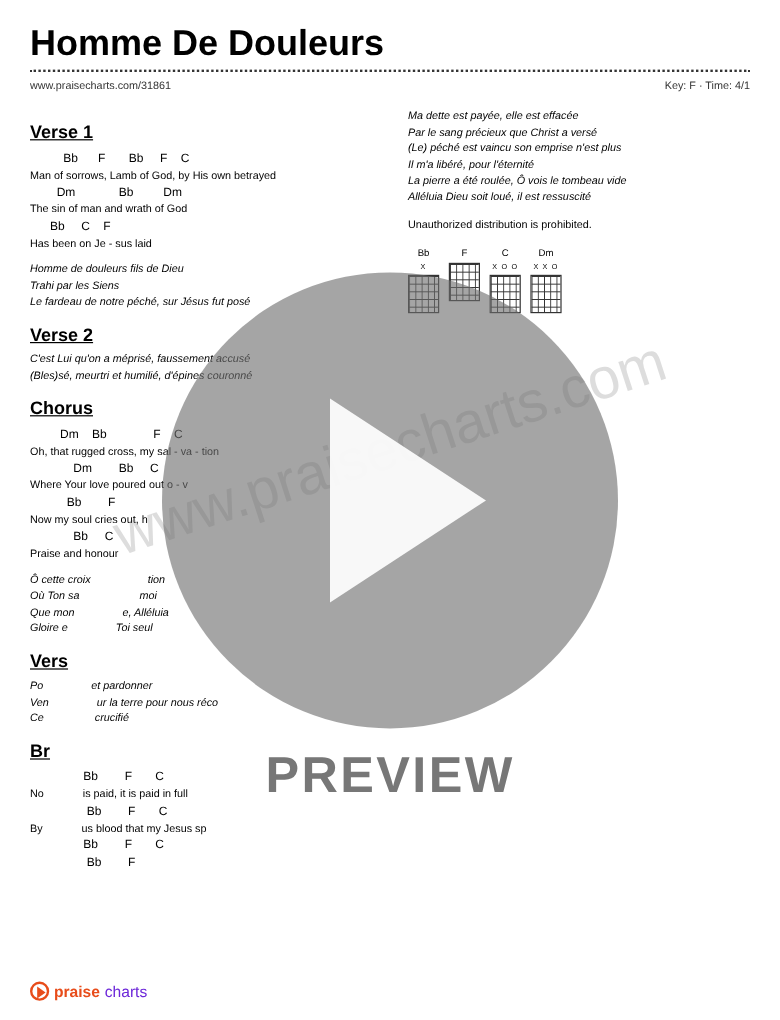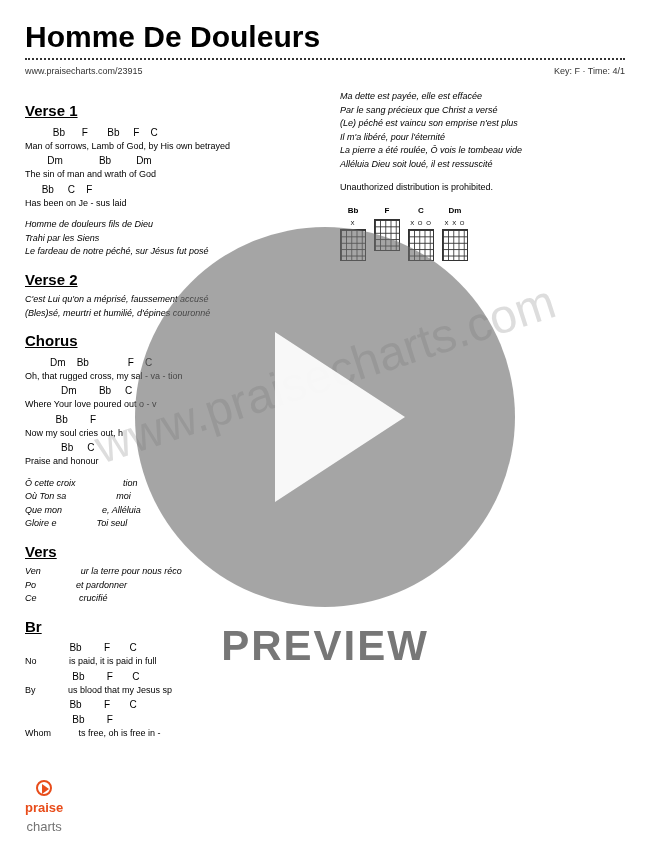"www.praisecharts.com/23915" span { text: www.praisecharts.com/23915 -> www.praisecharts.com/31861 }
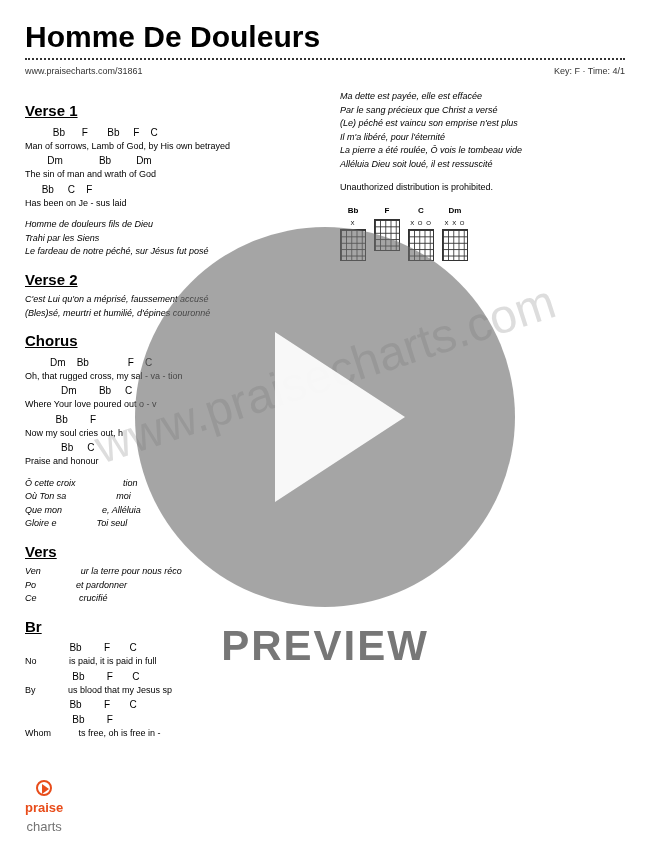"Bb" .chord-box .label { font-weight: bold -> normal }
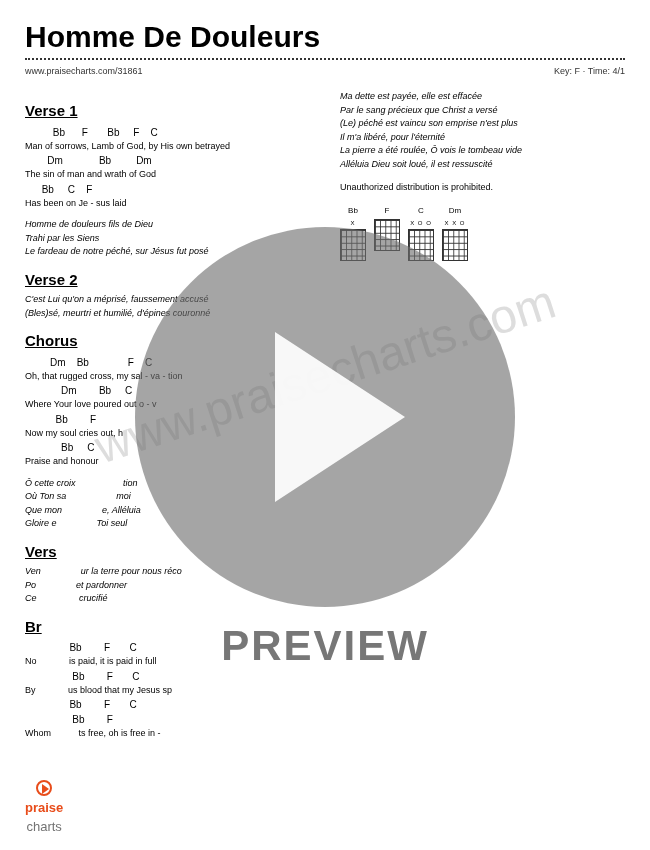"Ven ur la terre pour" div.lyric-line { order: before "Po et pardonner" -> after "Po et pardonner" }
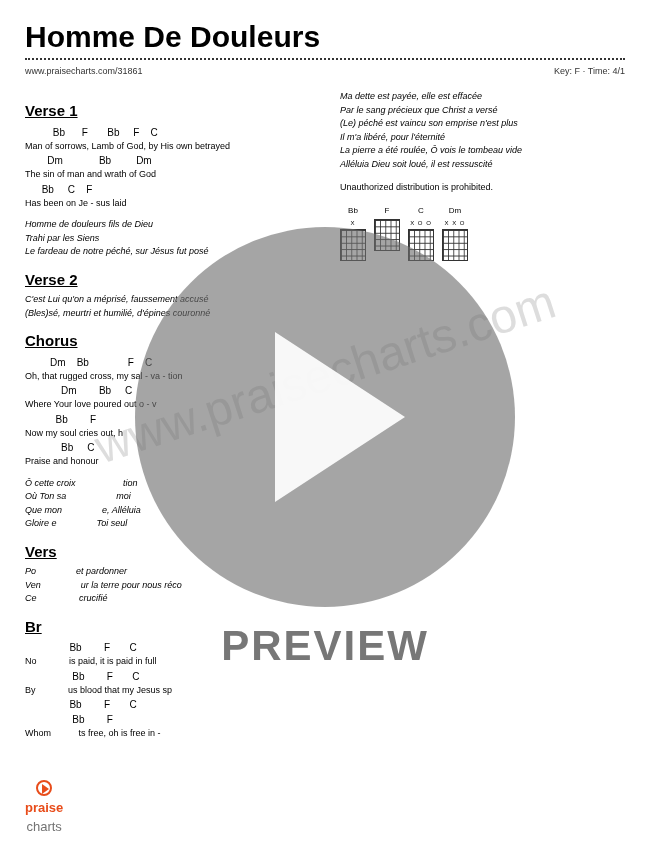"Whom ts free, oh is" div.lyric-line { html: <div>Whom ts free, oh is free in -</div> -> none }
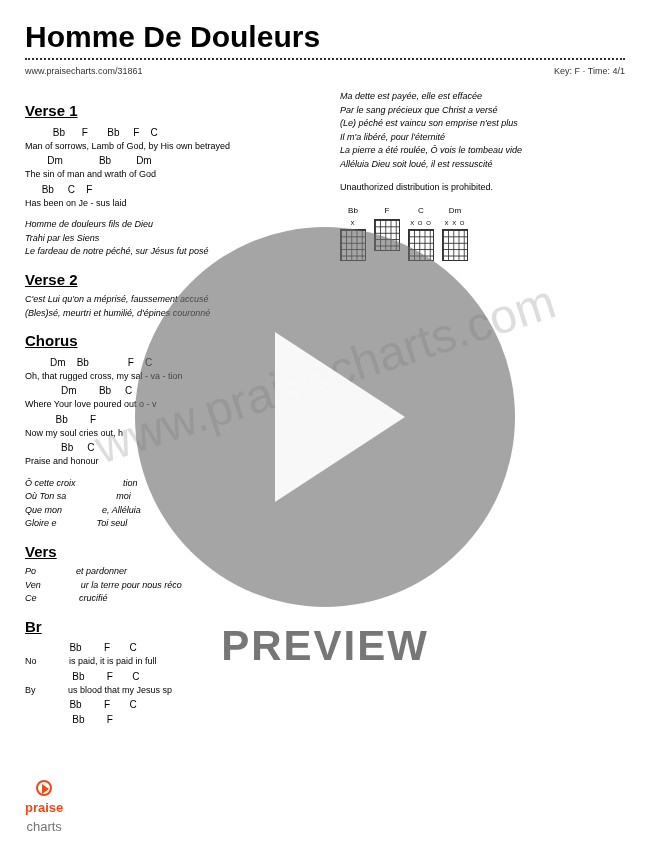"praise" .footer { flex-direction: column -> none }
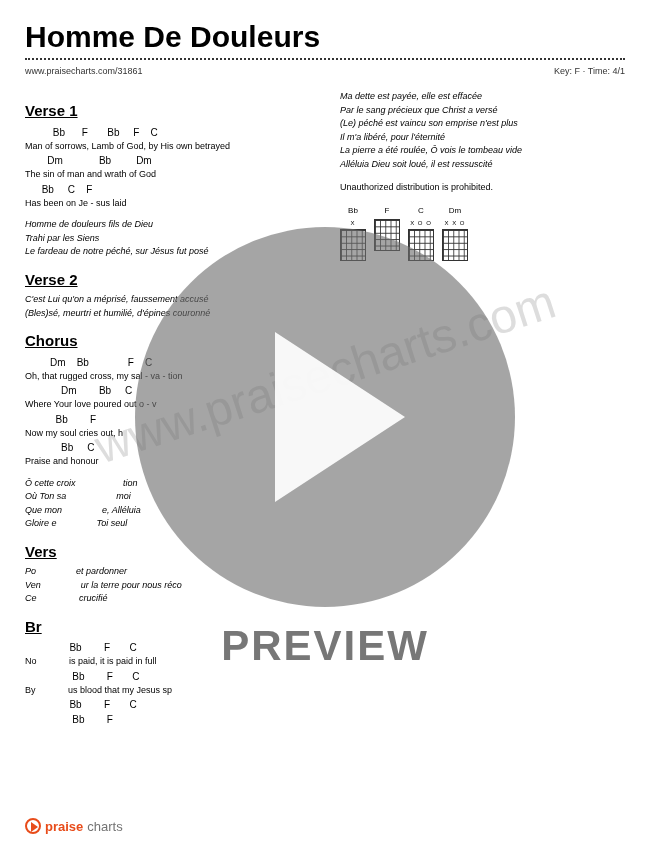"charts" .brand2 { color: #737373 -> #6d28d9 }
